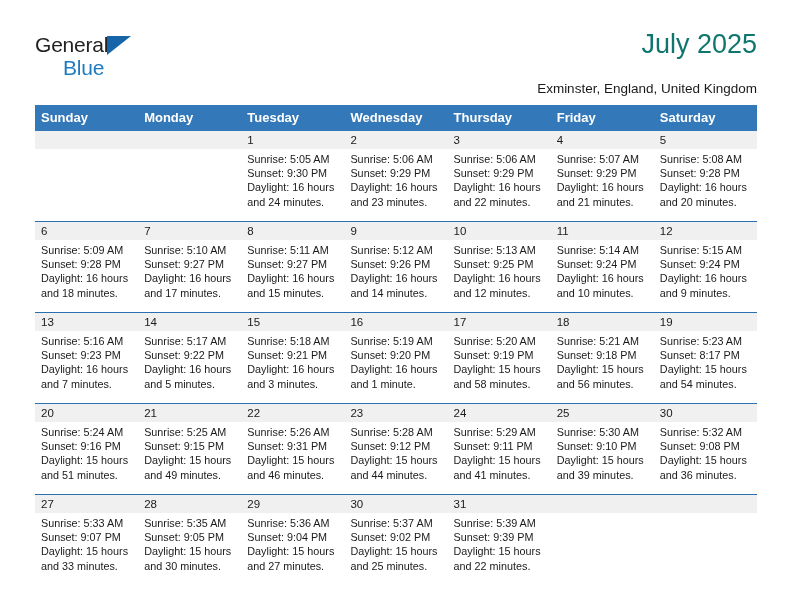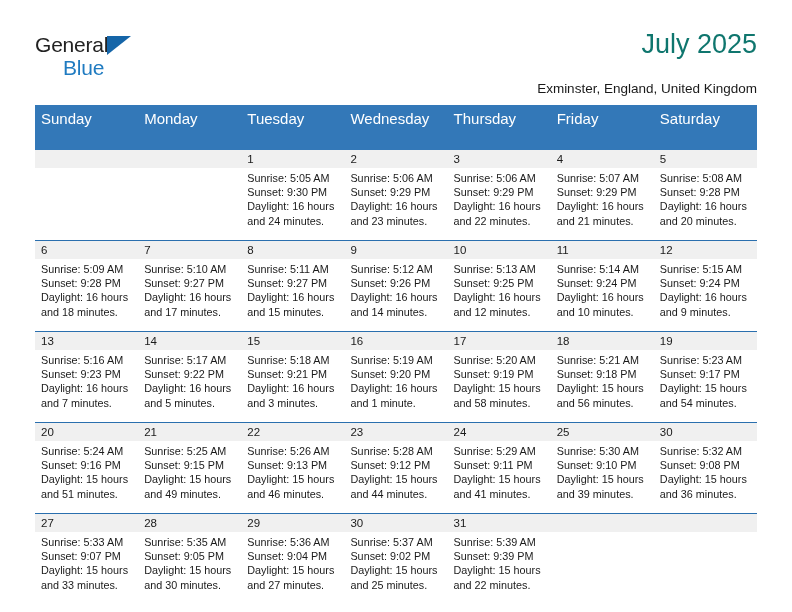"Sunday" .calendar th { font-size: 15px -> 13px; font-weight: normal -> bold; padding: 5px 0 23px 6px -> 5px 0 6px 6px }
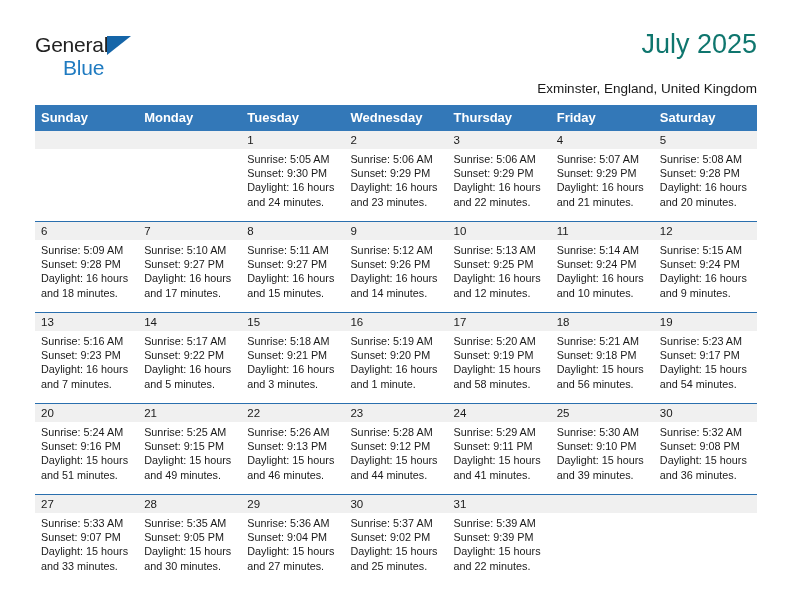"Sunset: 9:17 PM" div { text: 9:17 -> 8:17 }
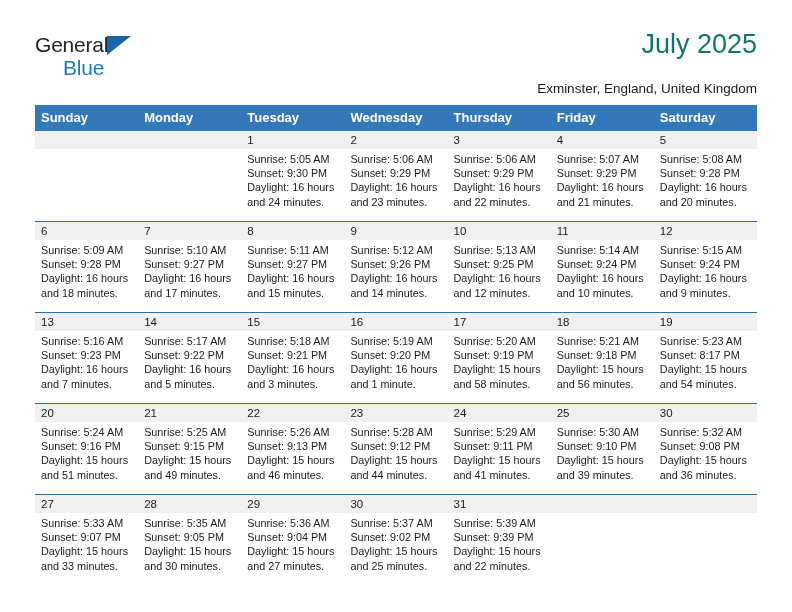"Sunset: 9:13 PM" div { text: 9:13 -> 9:31 }
